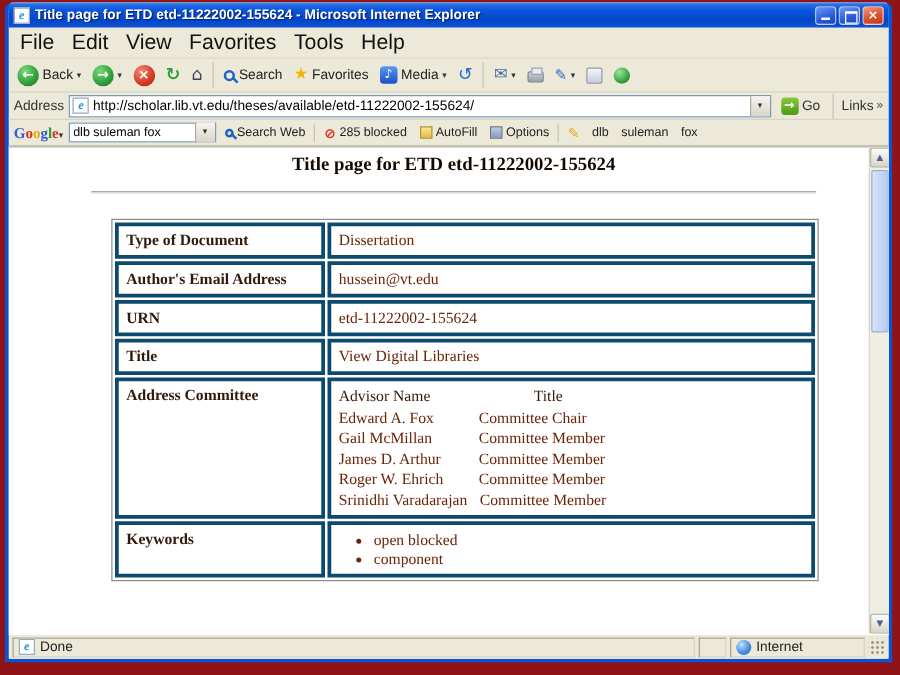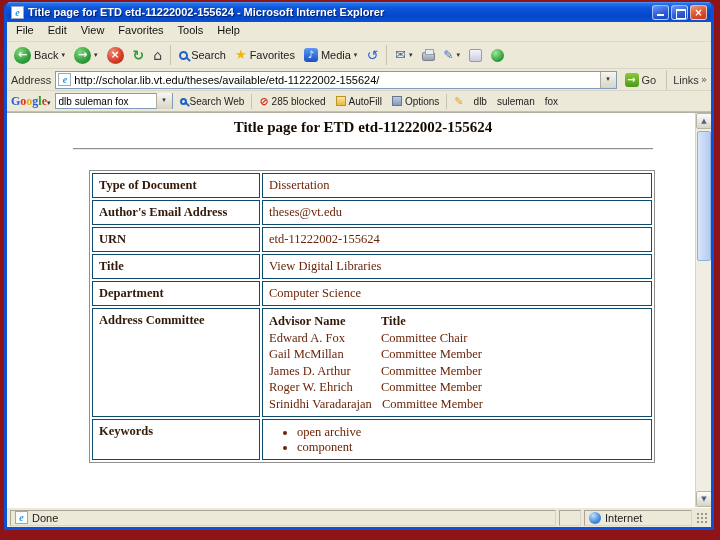"File" .menubar { font-size: 11px -> 17px }
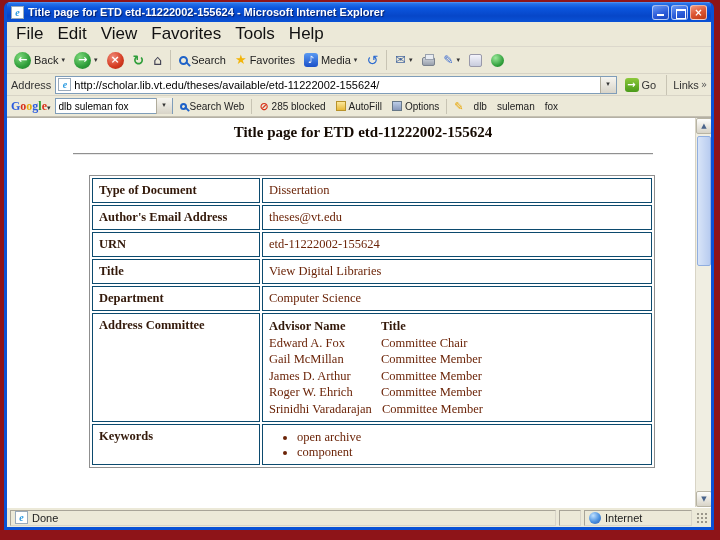"Type of Document" table.etd td { border: 1px solid #0c4a6e -> 3px solid #0c4a6e }
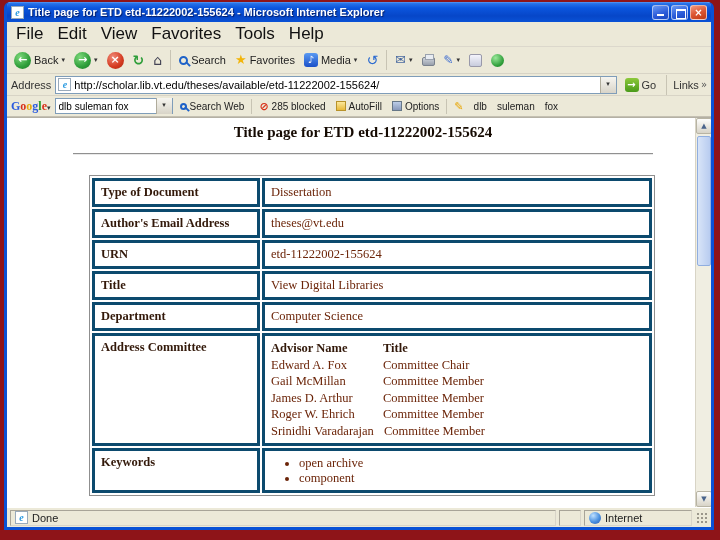"theses@vt.edu" span { text: theses@vt.edu -> hussein@vt.edu }
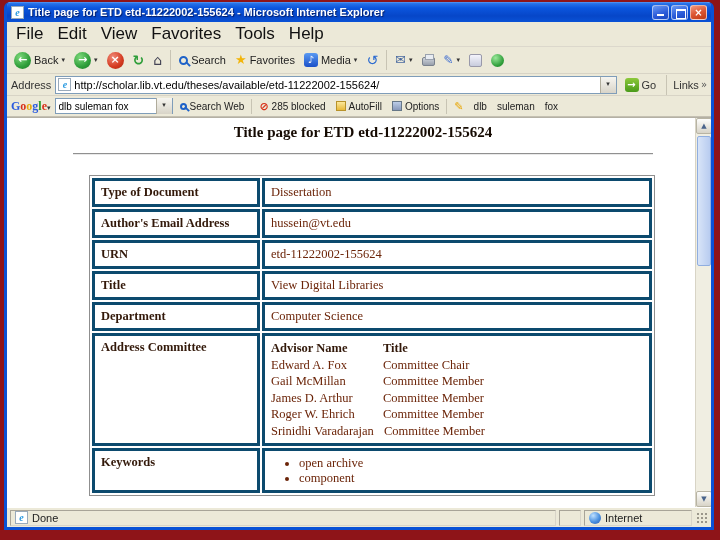"Department" tr { html: <tr> <td><span>Department</span></td> <td><span>Computer Science</span></td> </tr> -> none }
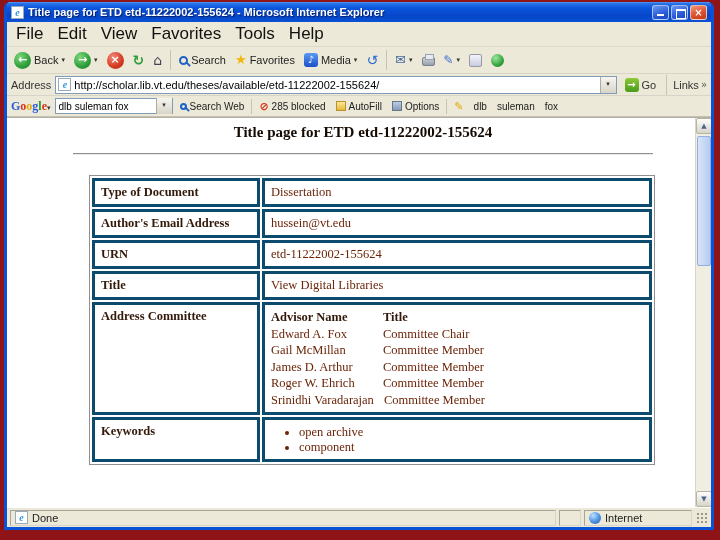"Advisor Name" .cmt-head { font-weight: bold -> normal; gap: none -> 44px }
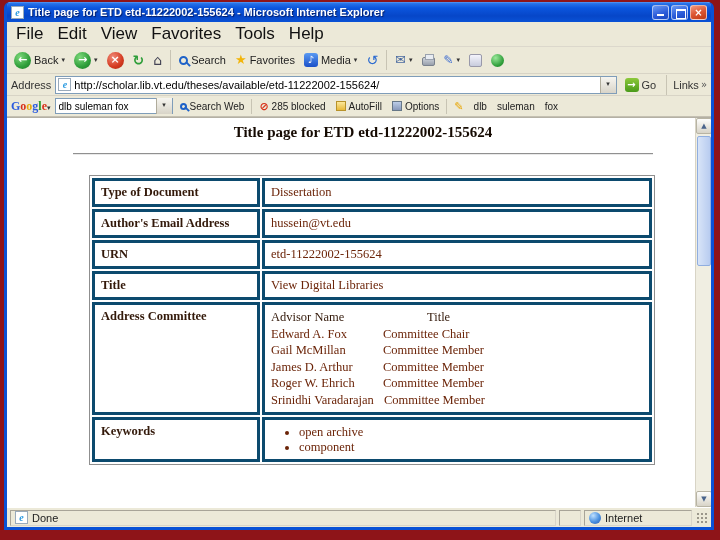"open archive" span { text: archive -> blocked }
